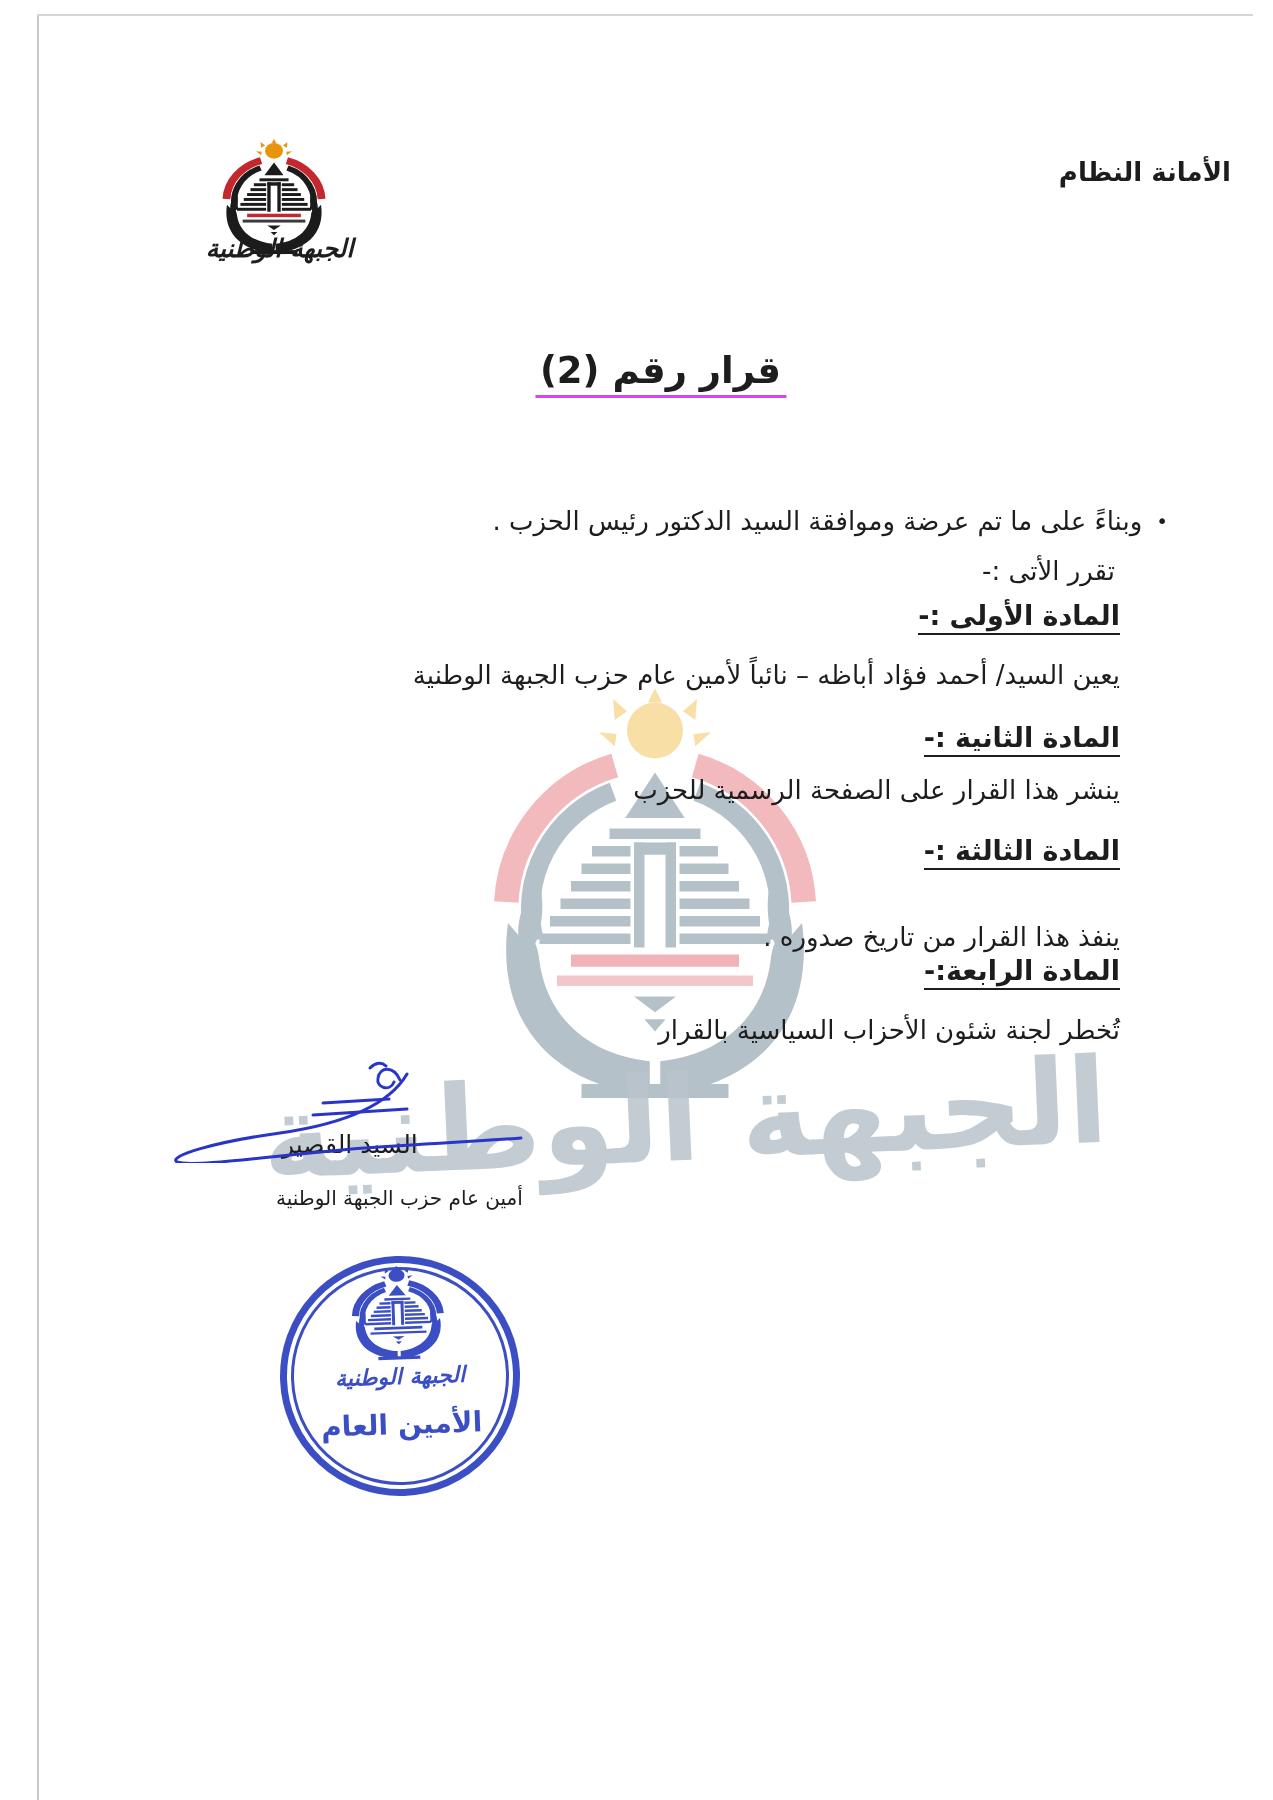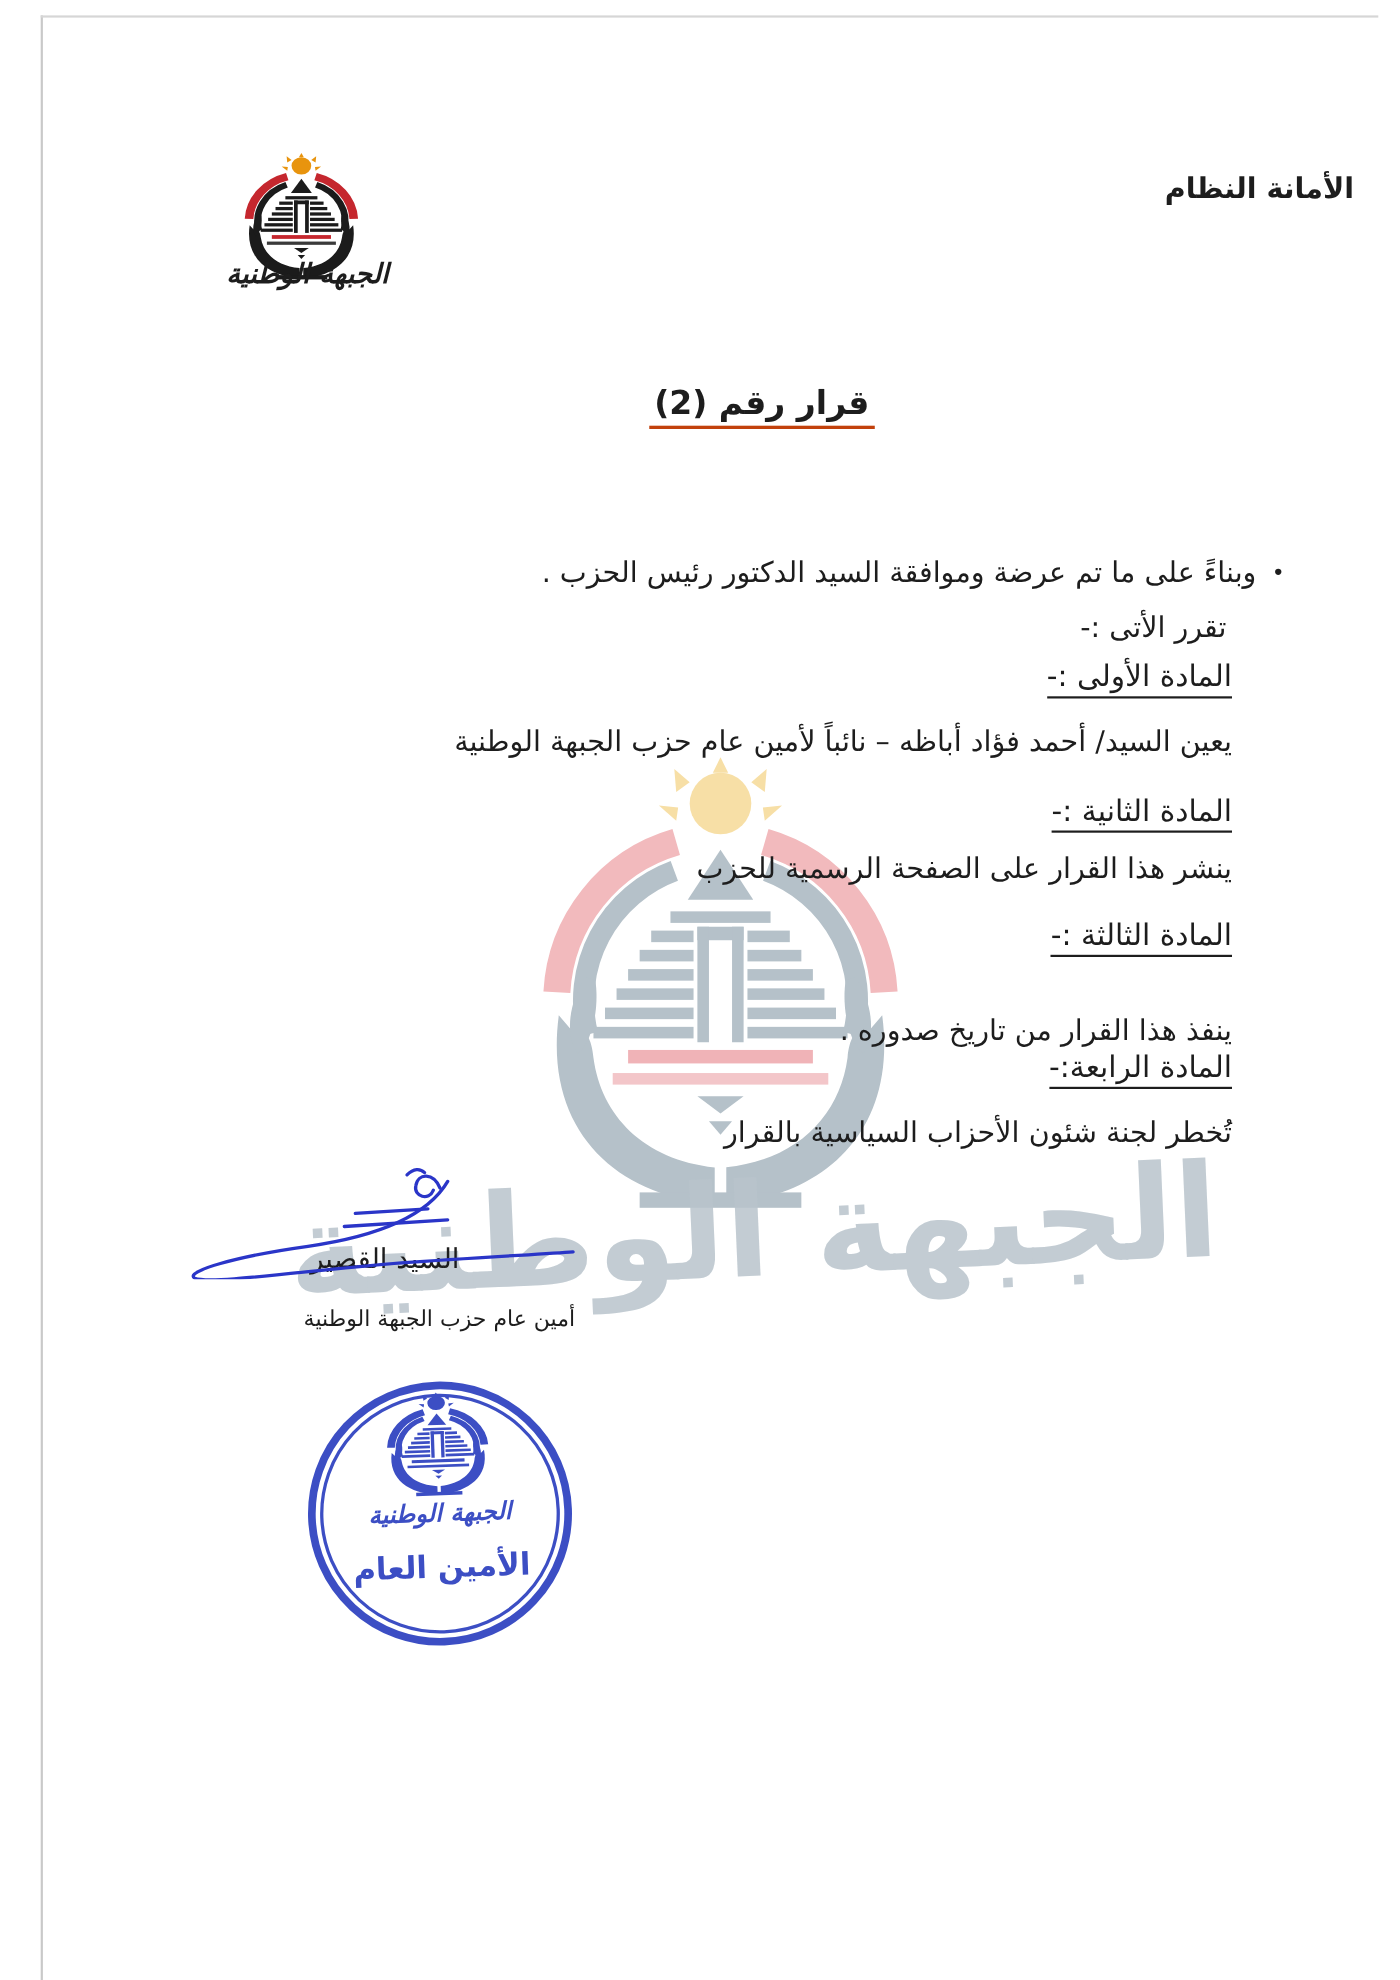"قرار رقم (2)" .doc-title { border-bottom: 3px solid #c2410c -> 3px solid #d946ef; font-size: 30px -> 37px; margin-left: 32px -> none }
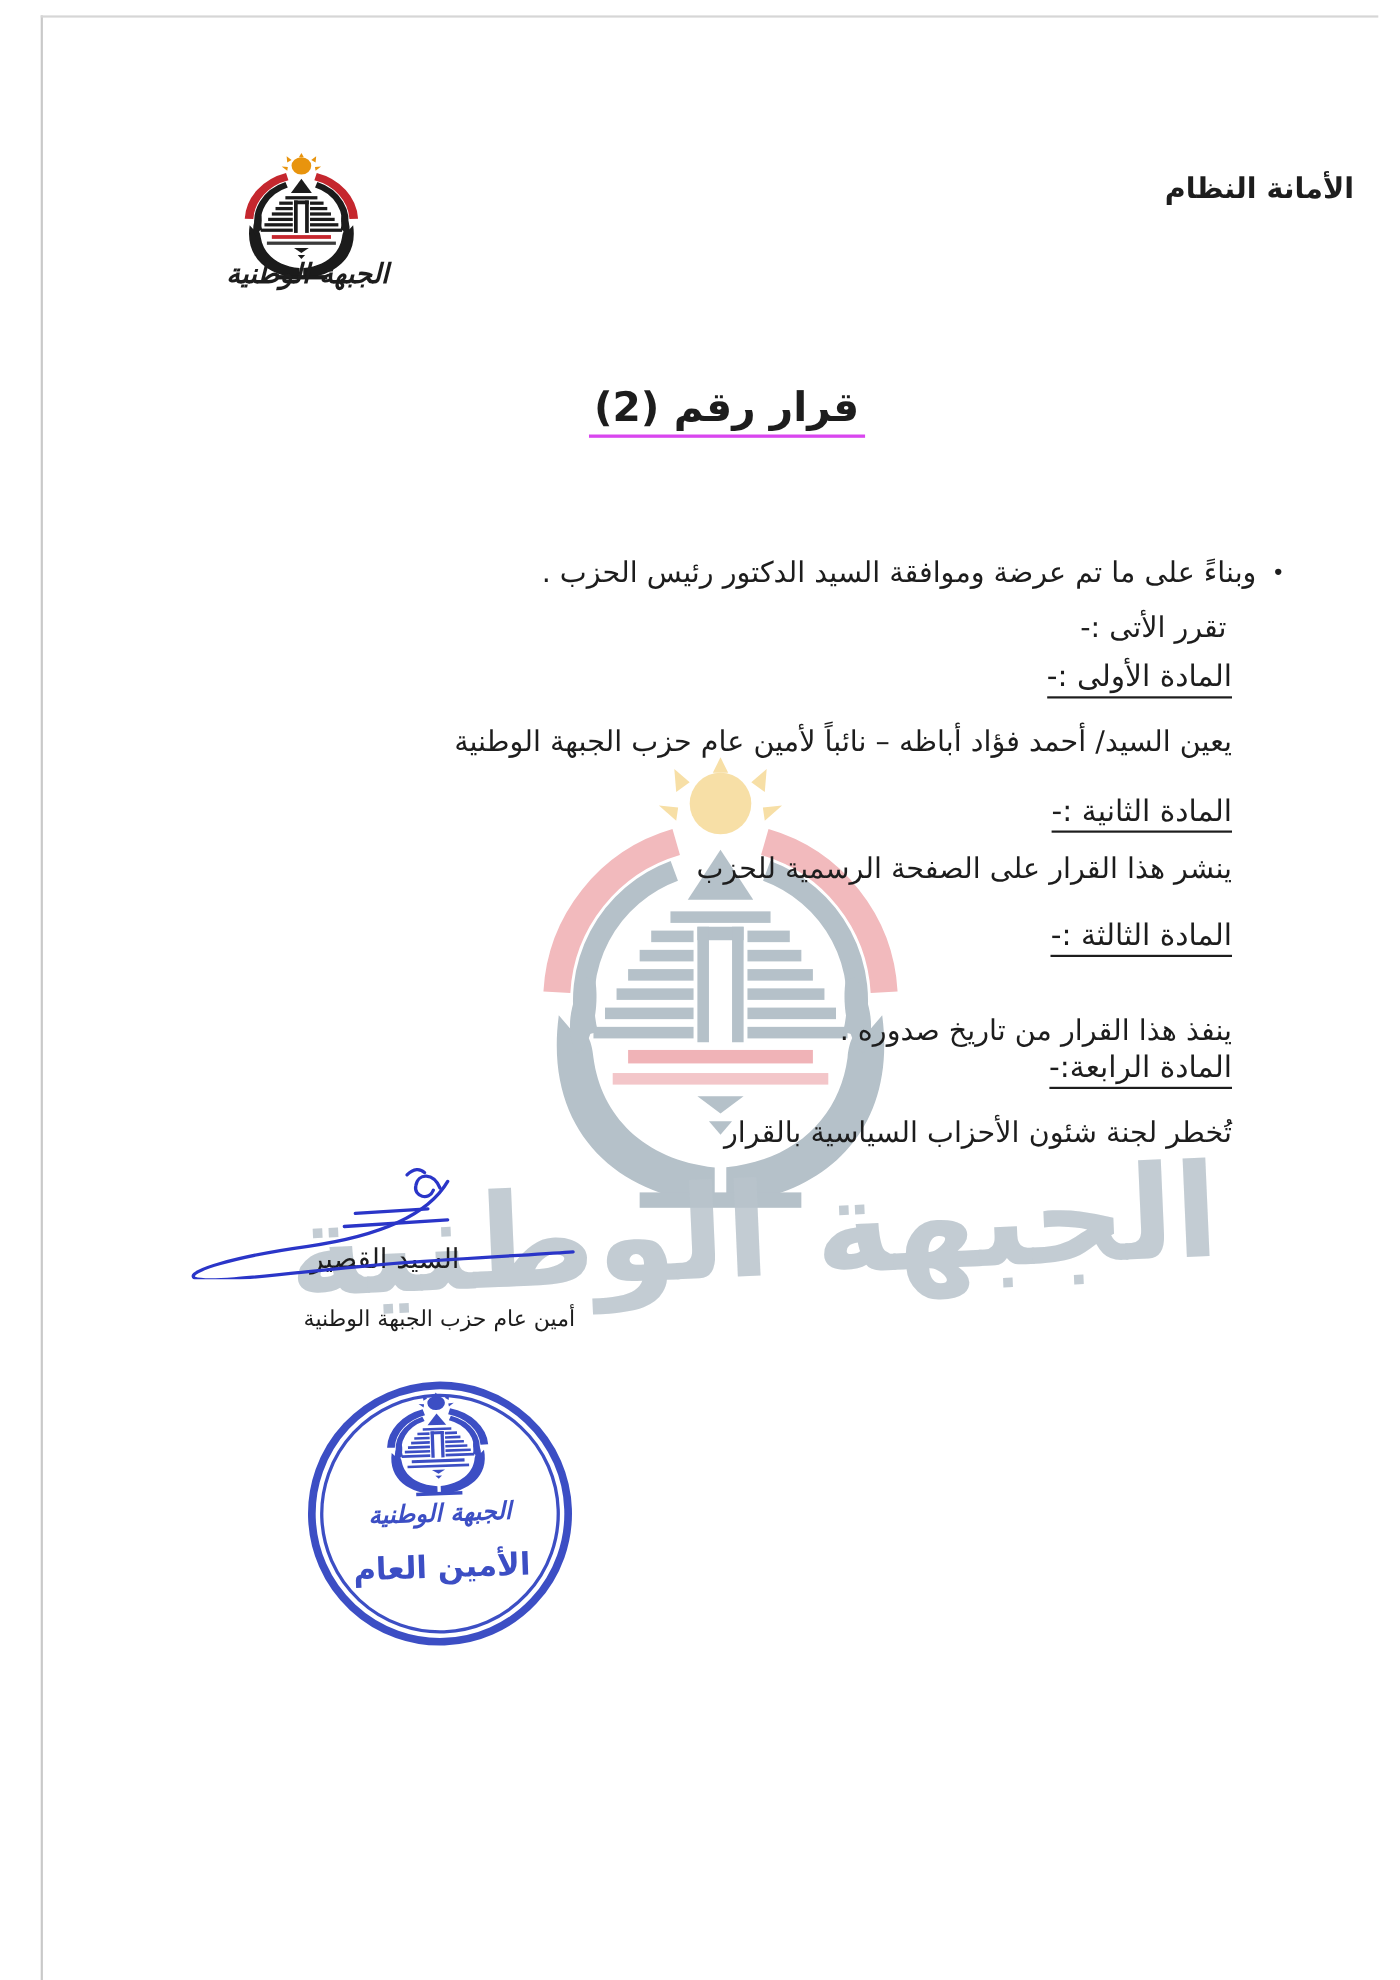"المادة الأولى :-" .art-h { font-weight: normal -> bold }
